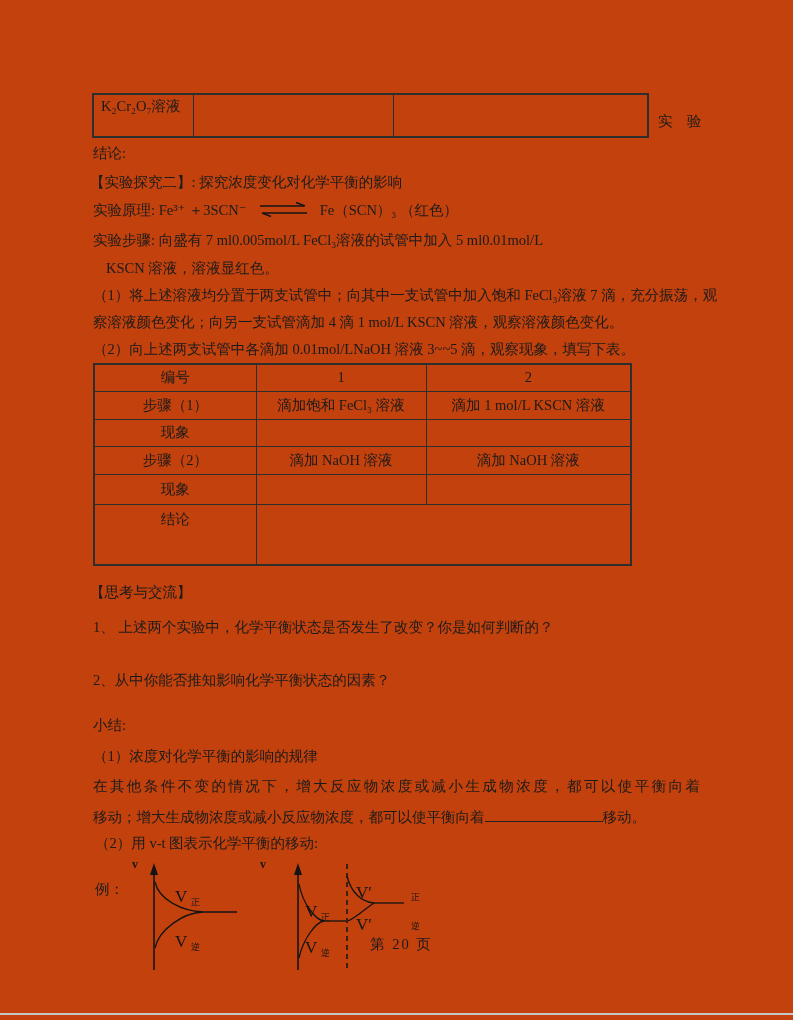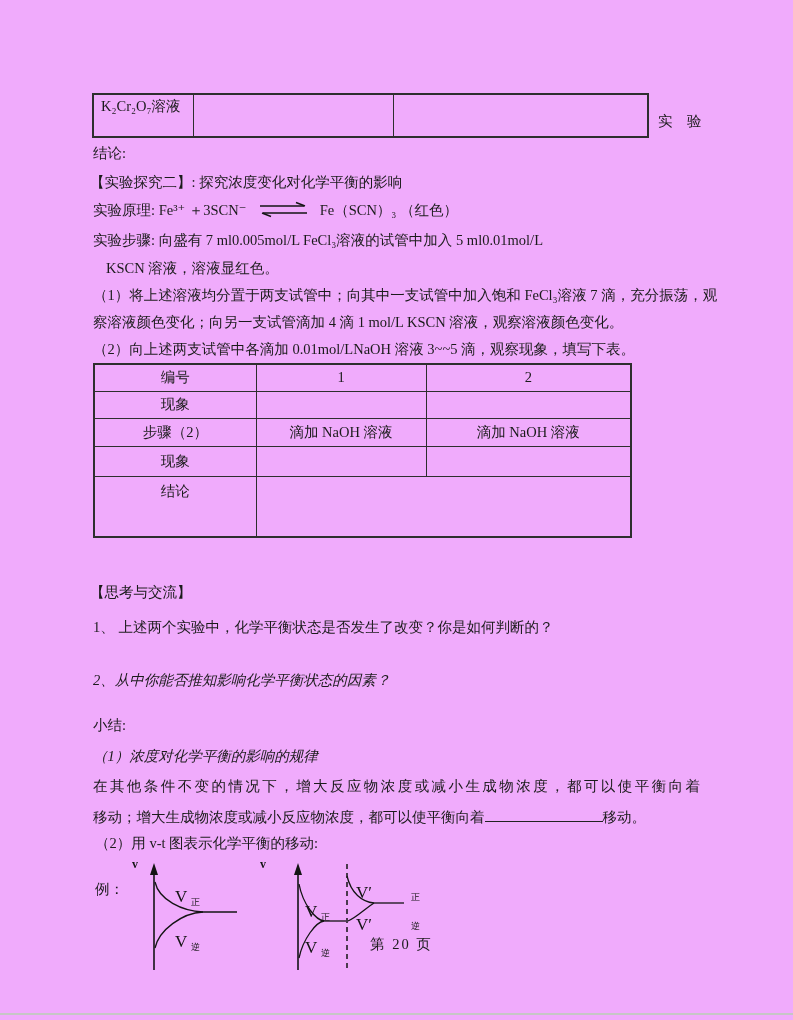"K₂Cr₂O₇溶液" .page { background: #f0abfc -> #c2410c }
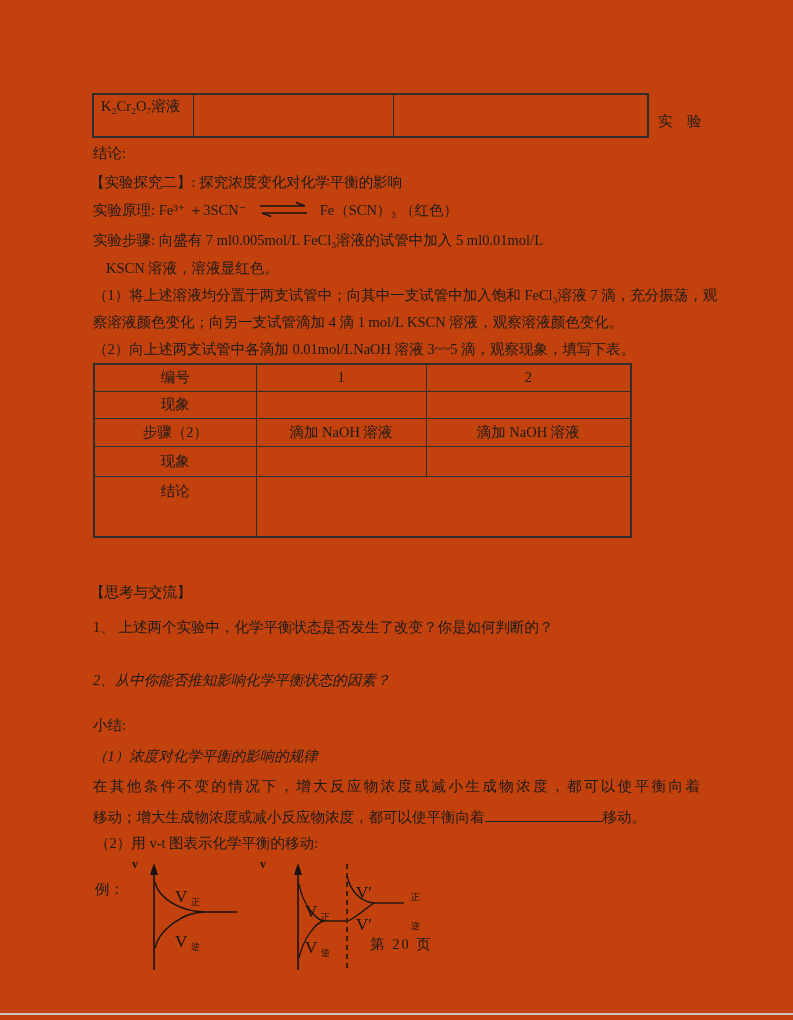"步骤（1）" tr { html: none -> <tr> <td>步骤（1）</td> <td>滴加饱和 FeCl₃ 溶液</td> <td>滴加 1 mol/L KSCN 溶液</td> </tr> }
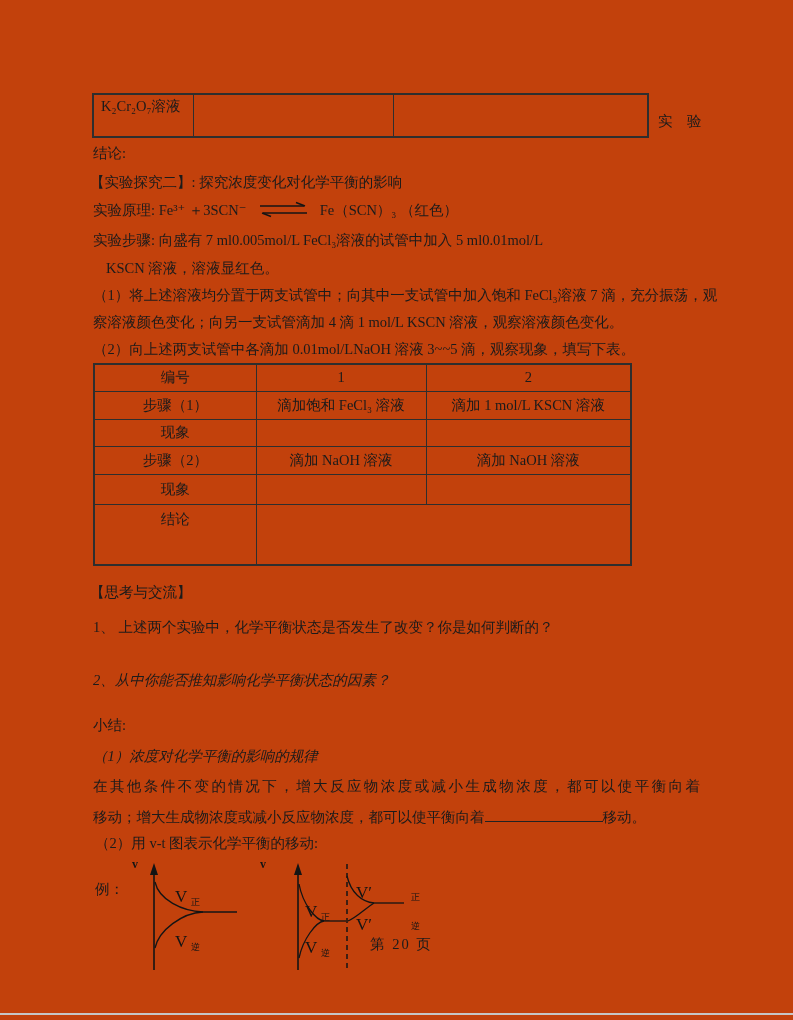"2、从中你能否推知影响化学平衡状态的因素？" div.abs { font-style: italic -> none }
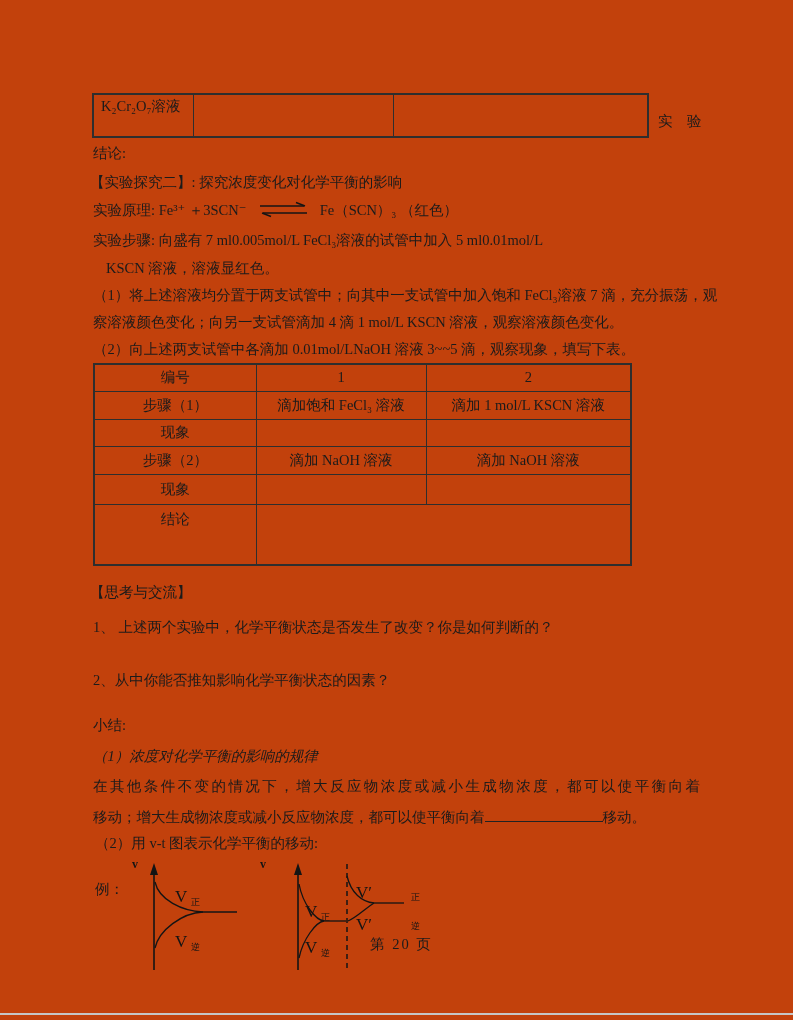"（1）浓度对化学平衡的影响的规律" div.abs { font-style: italic -> none }
